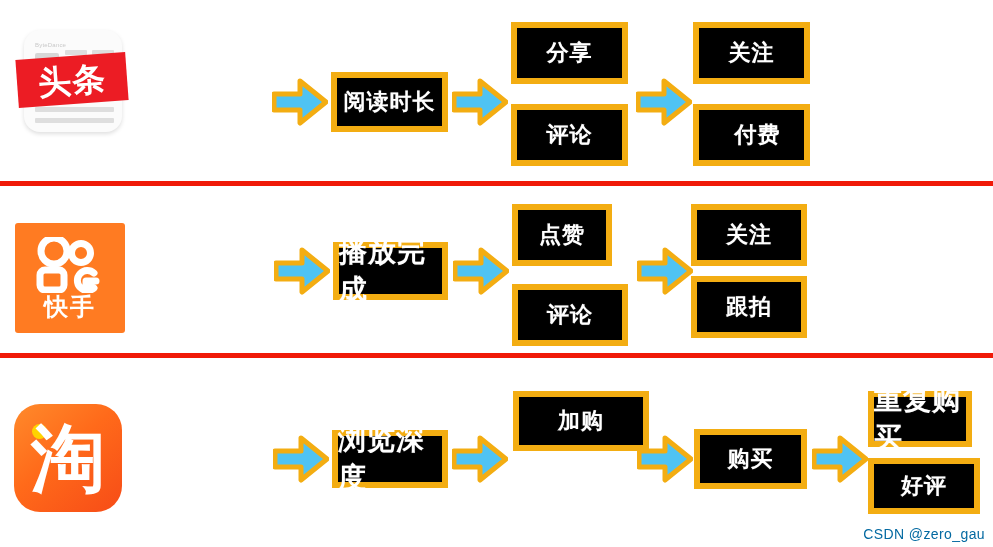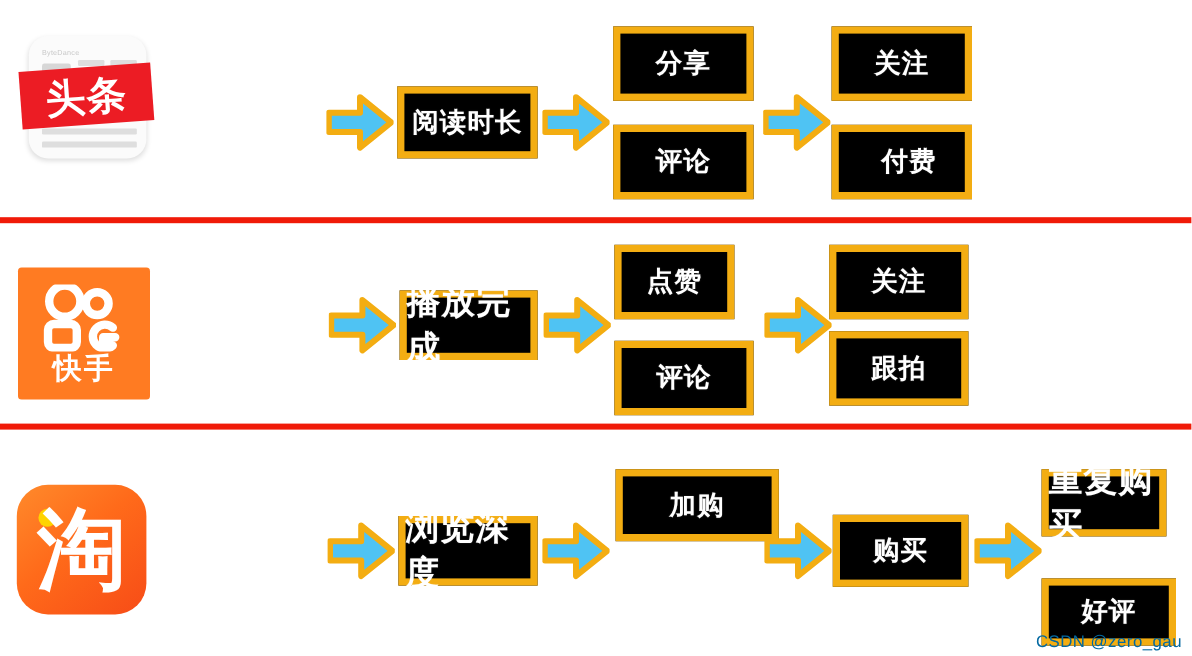"好评" div.pbox { top: 120px -> 96px }
